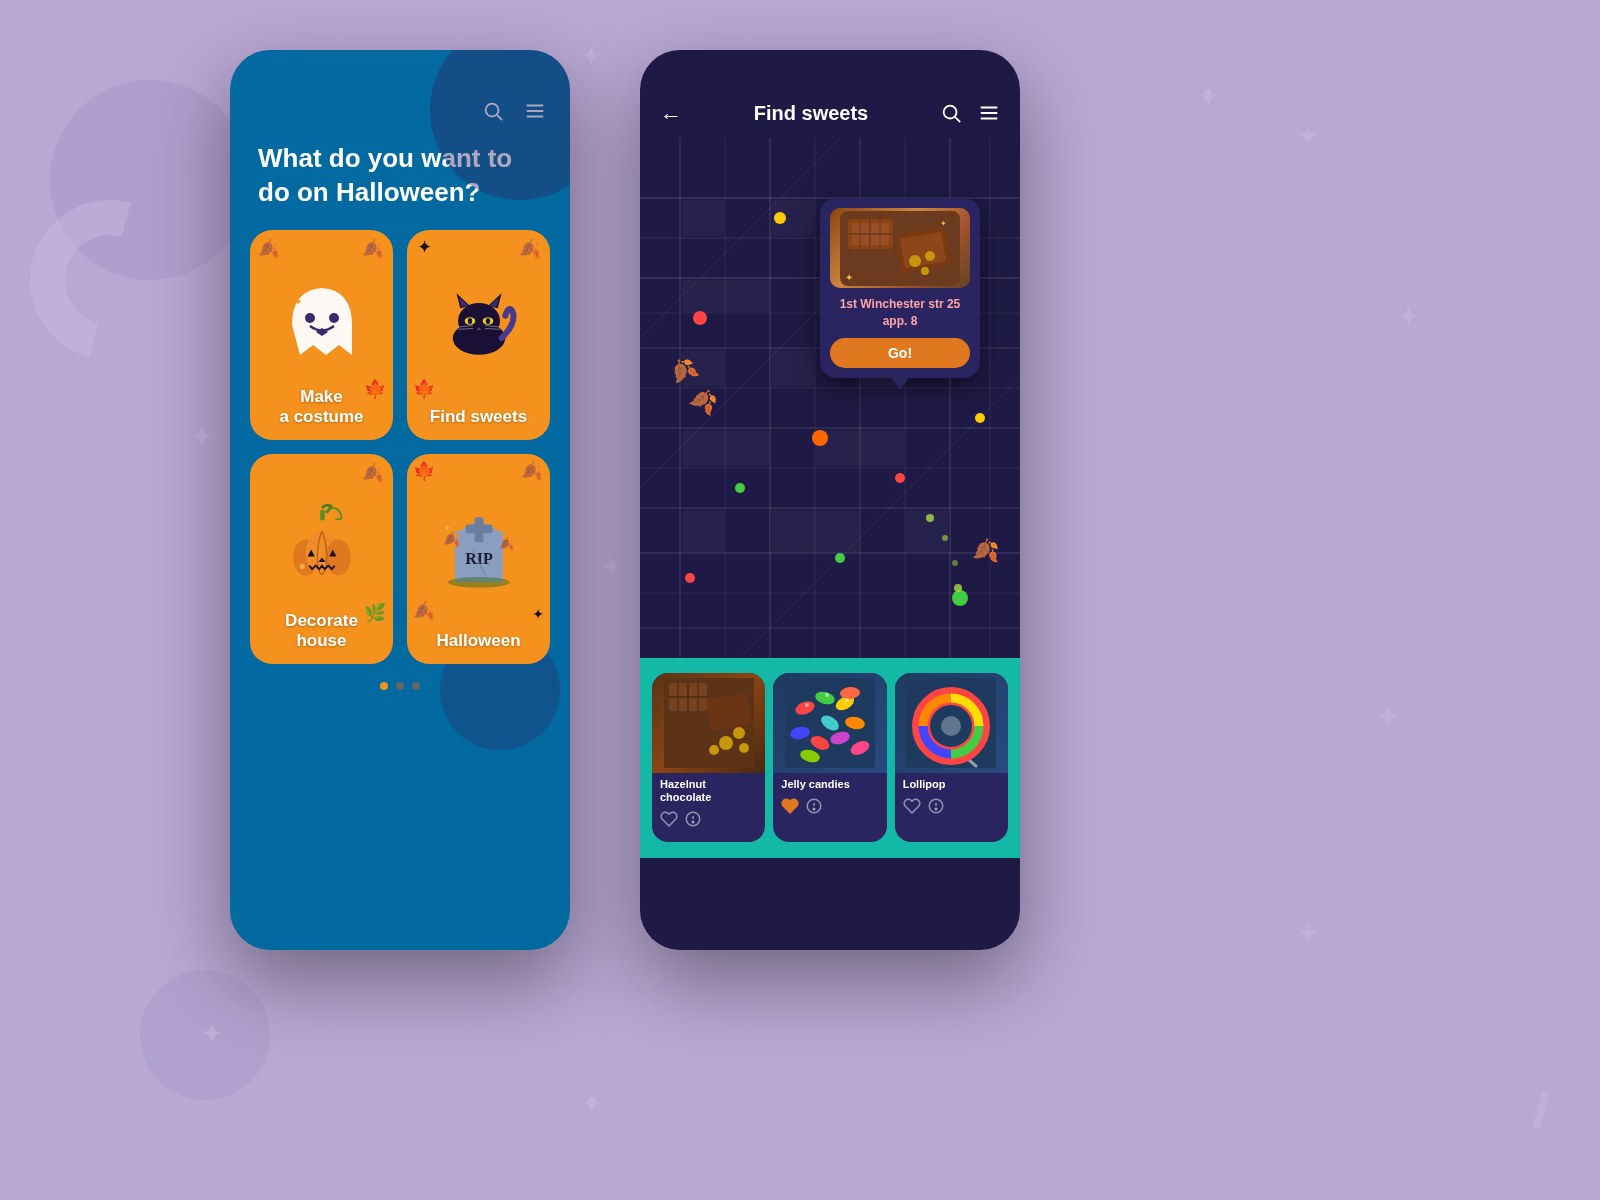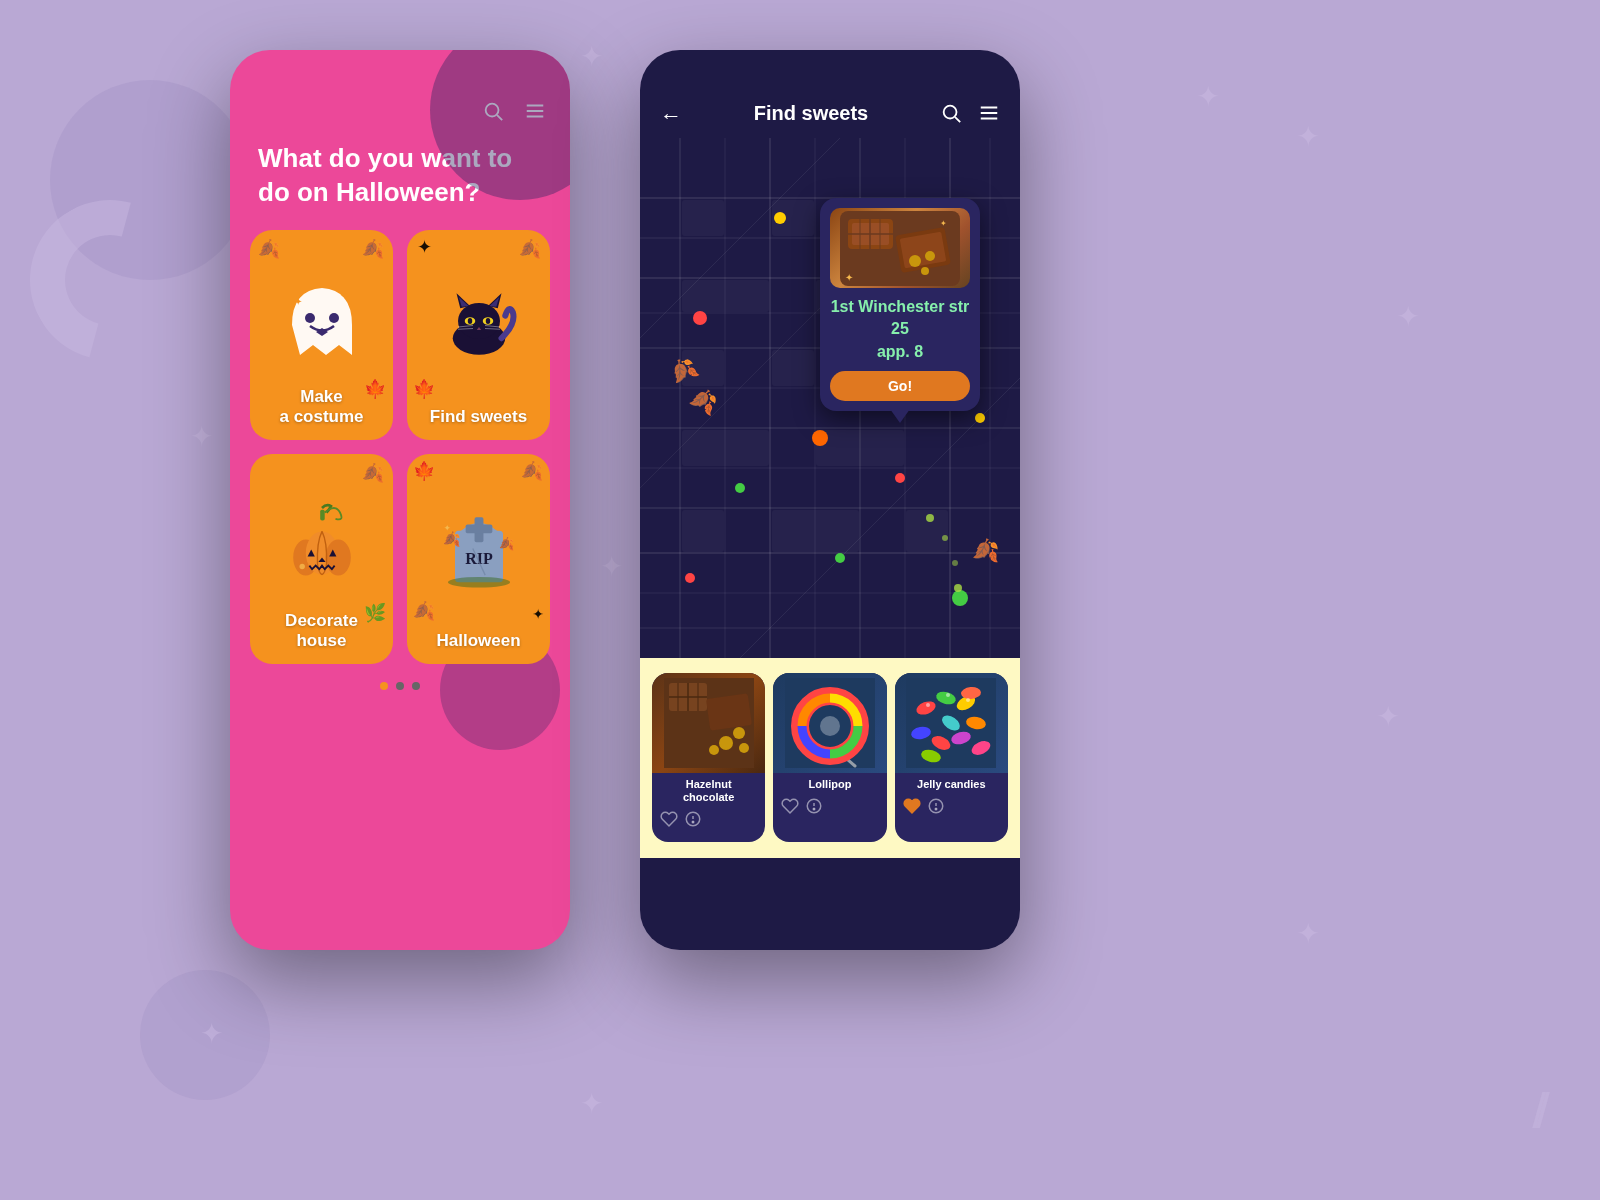"What do you want to" .phone-left { background: #ec4899 -> #0369a1 }
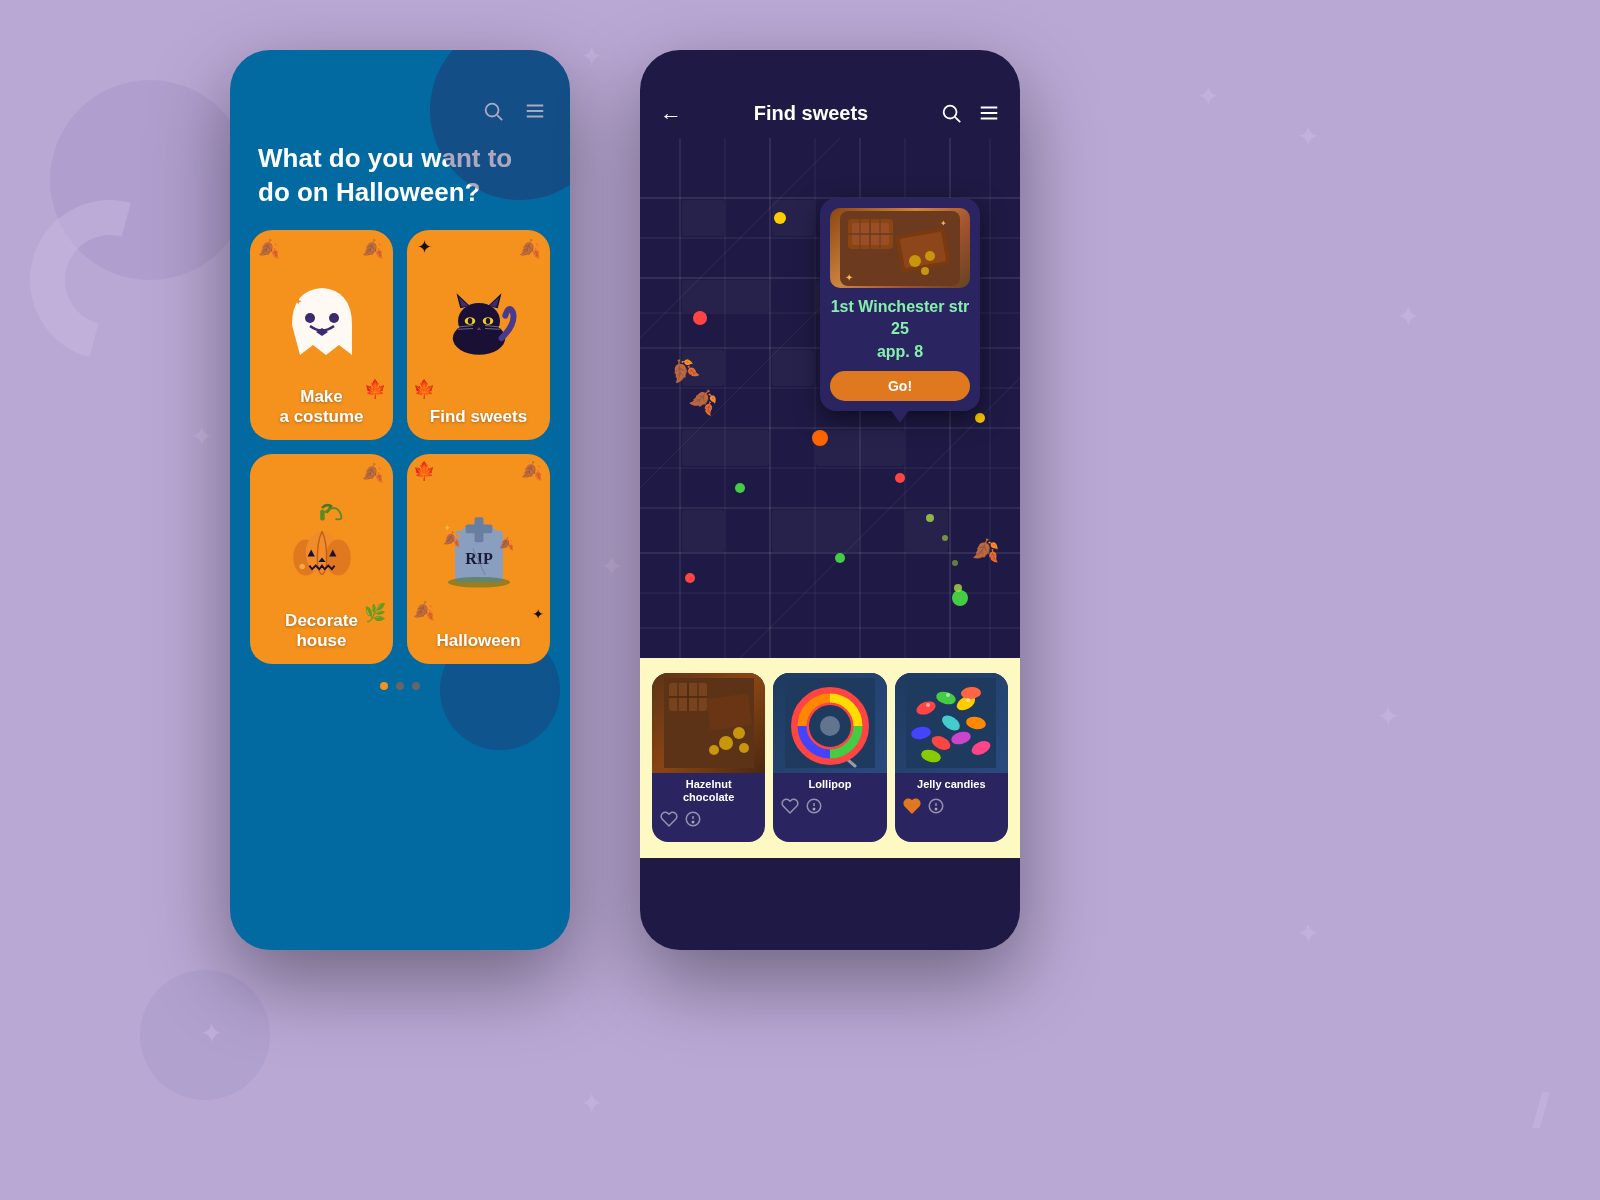"1st Winchester str 25" .map-popup-addr { color: #86efac -> #fca5a5; font-size: 16px -> 12px }
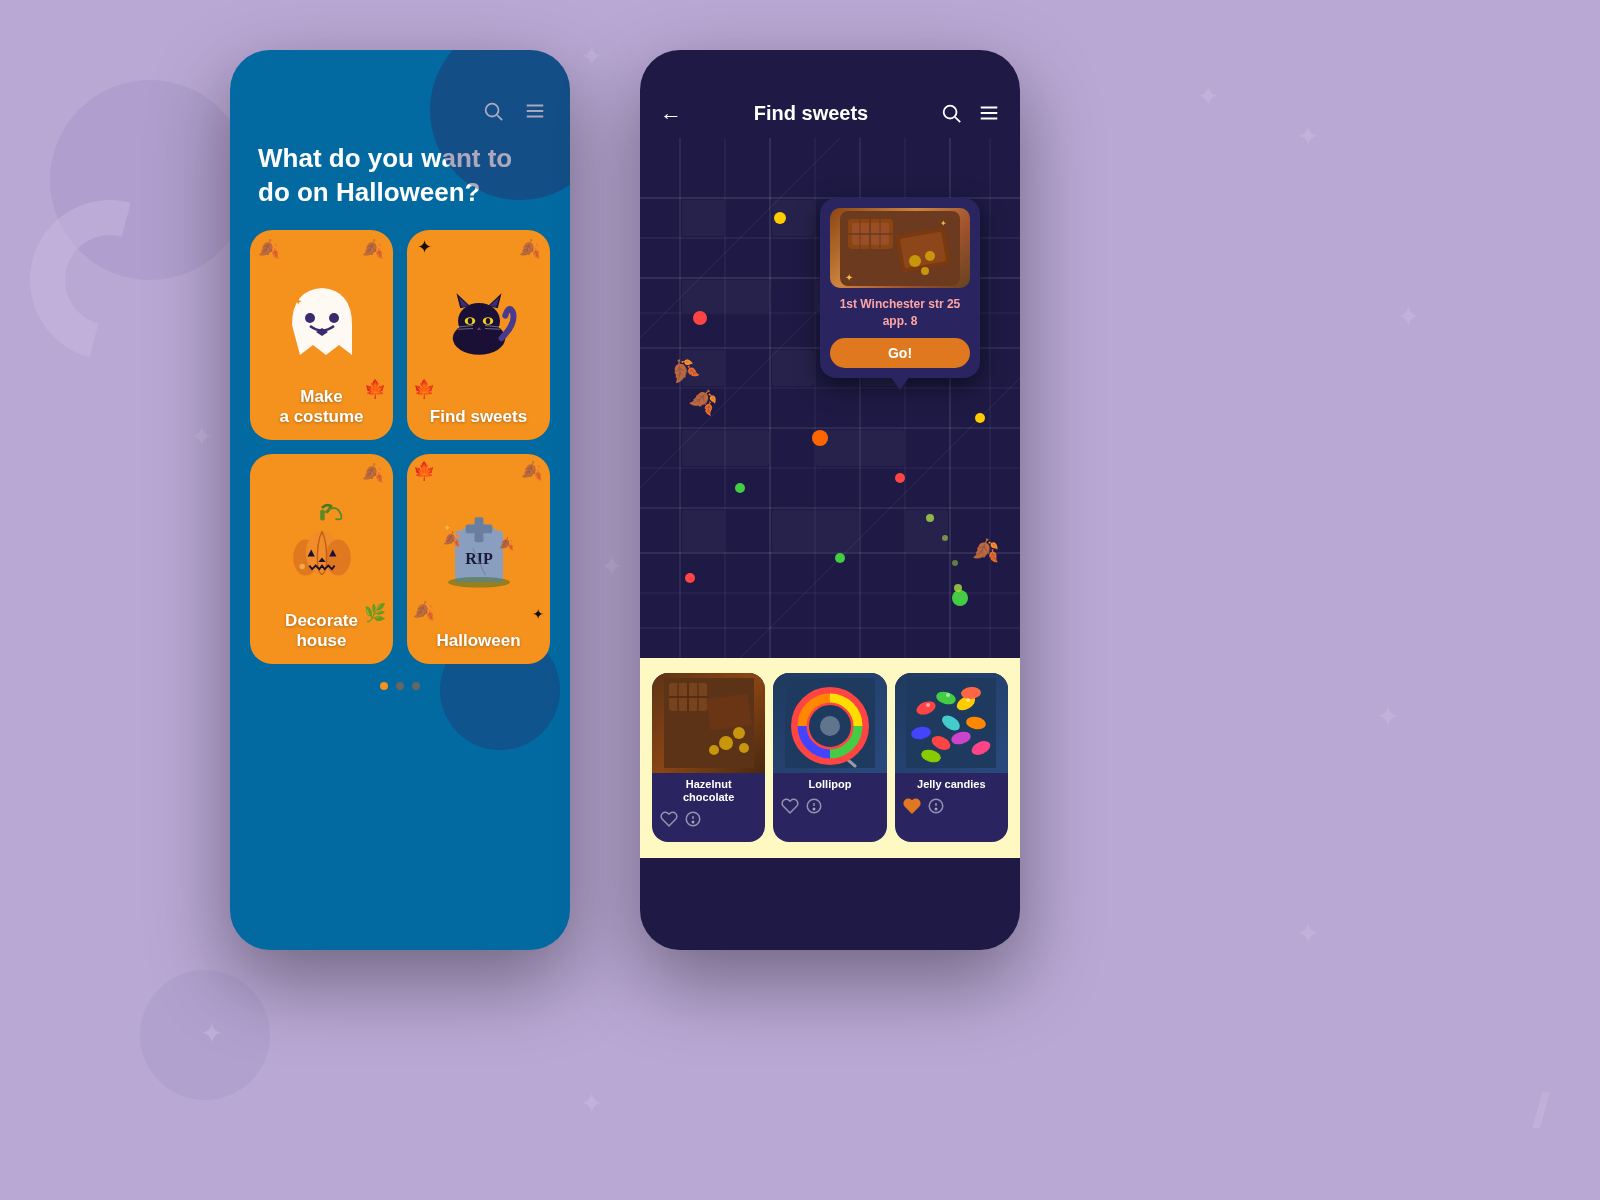"Hazelnut chocolate" .sweets-bar { background: #fef9c3 -> #14b8a6; text-align: center -> none }
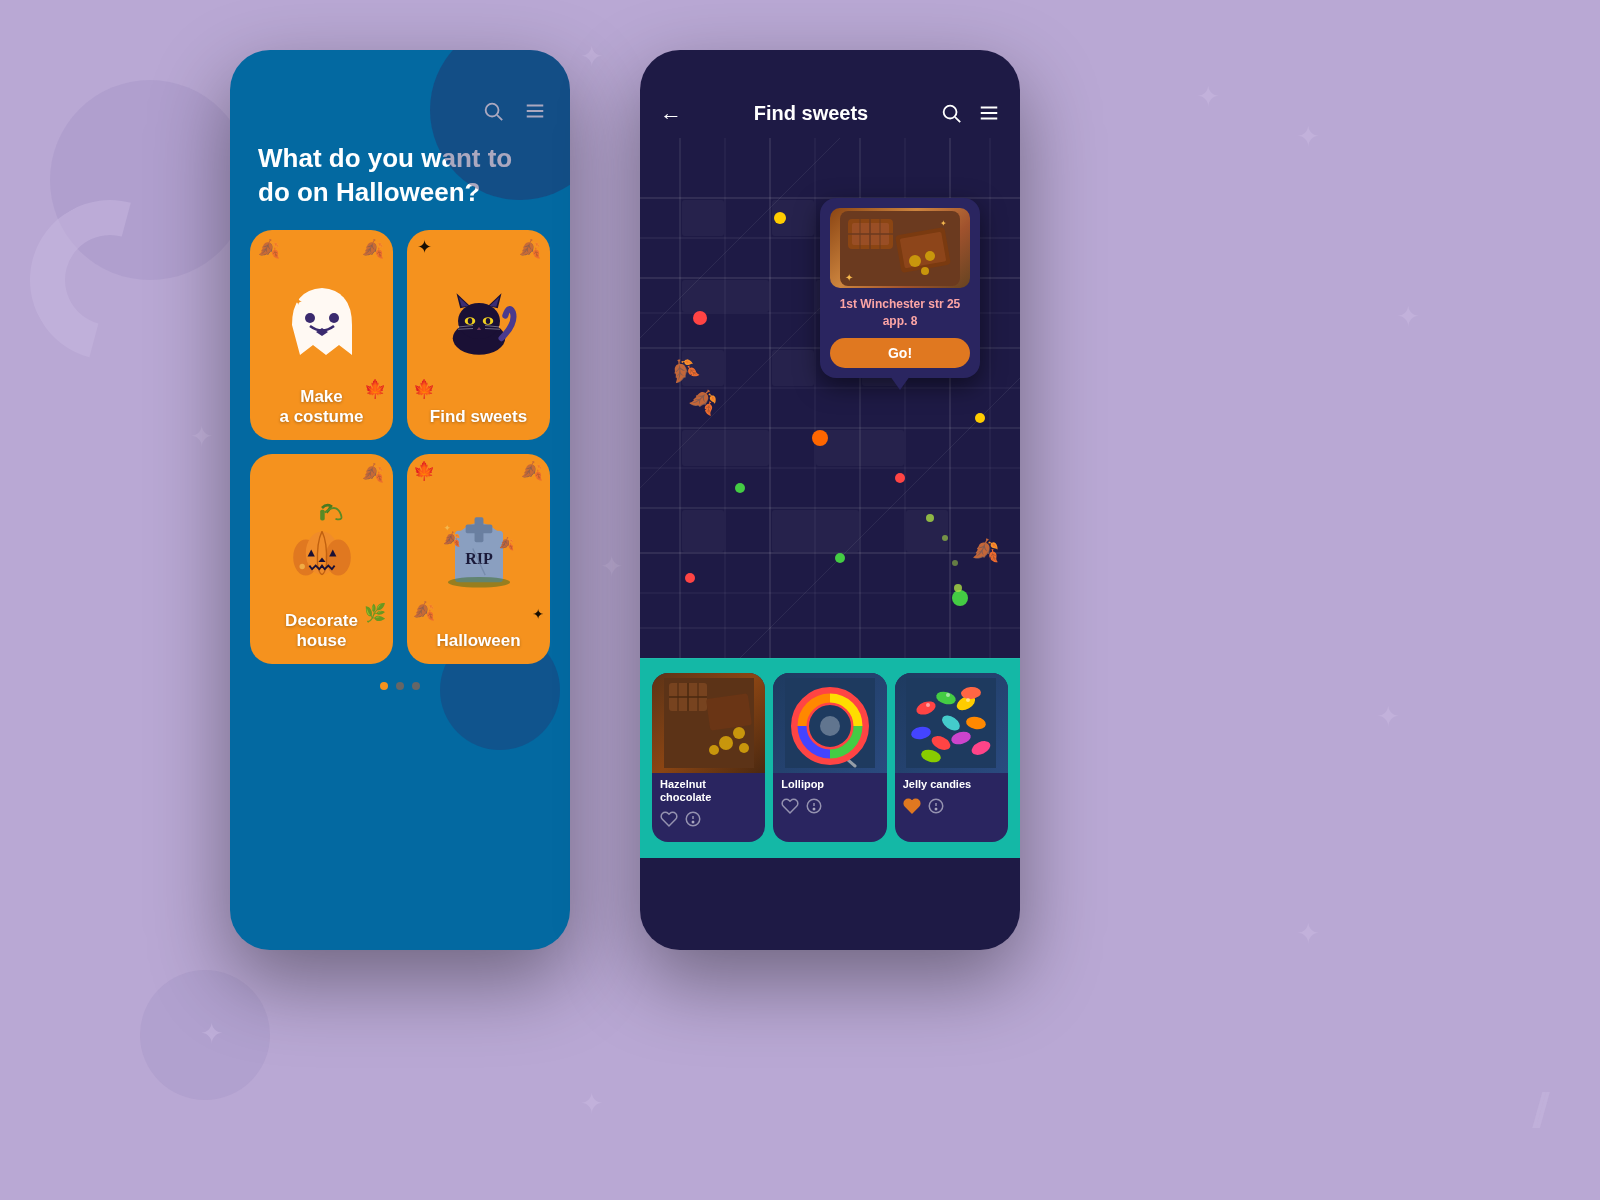"Lollipop" div.sweet-item { order: before "Jelly candies" -> after "Jelly candies" }
